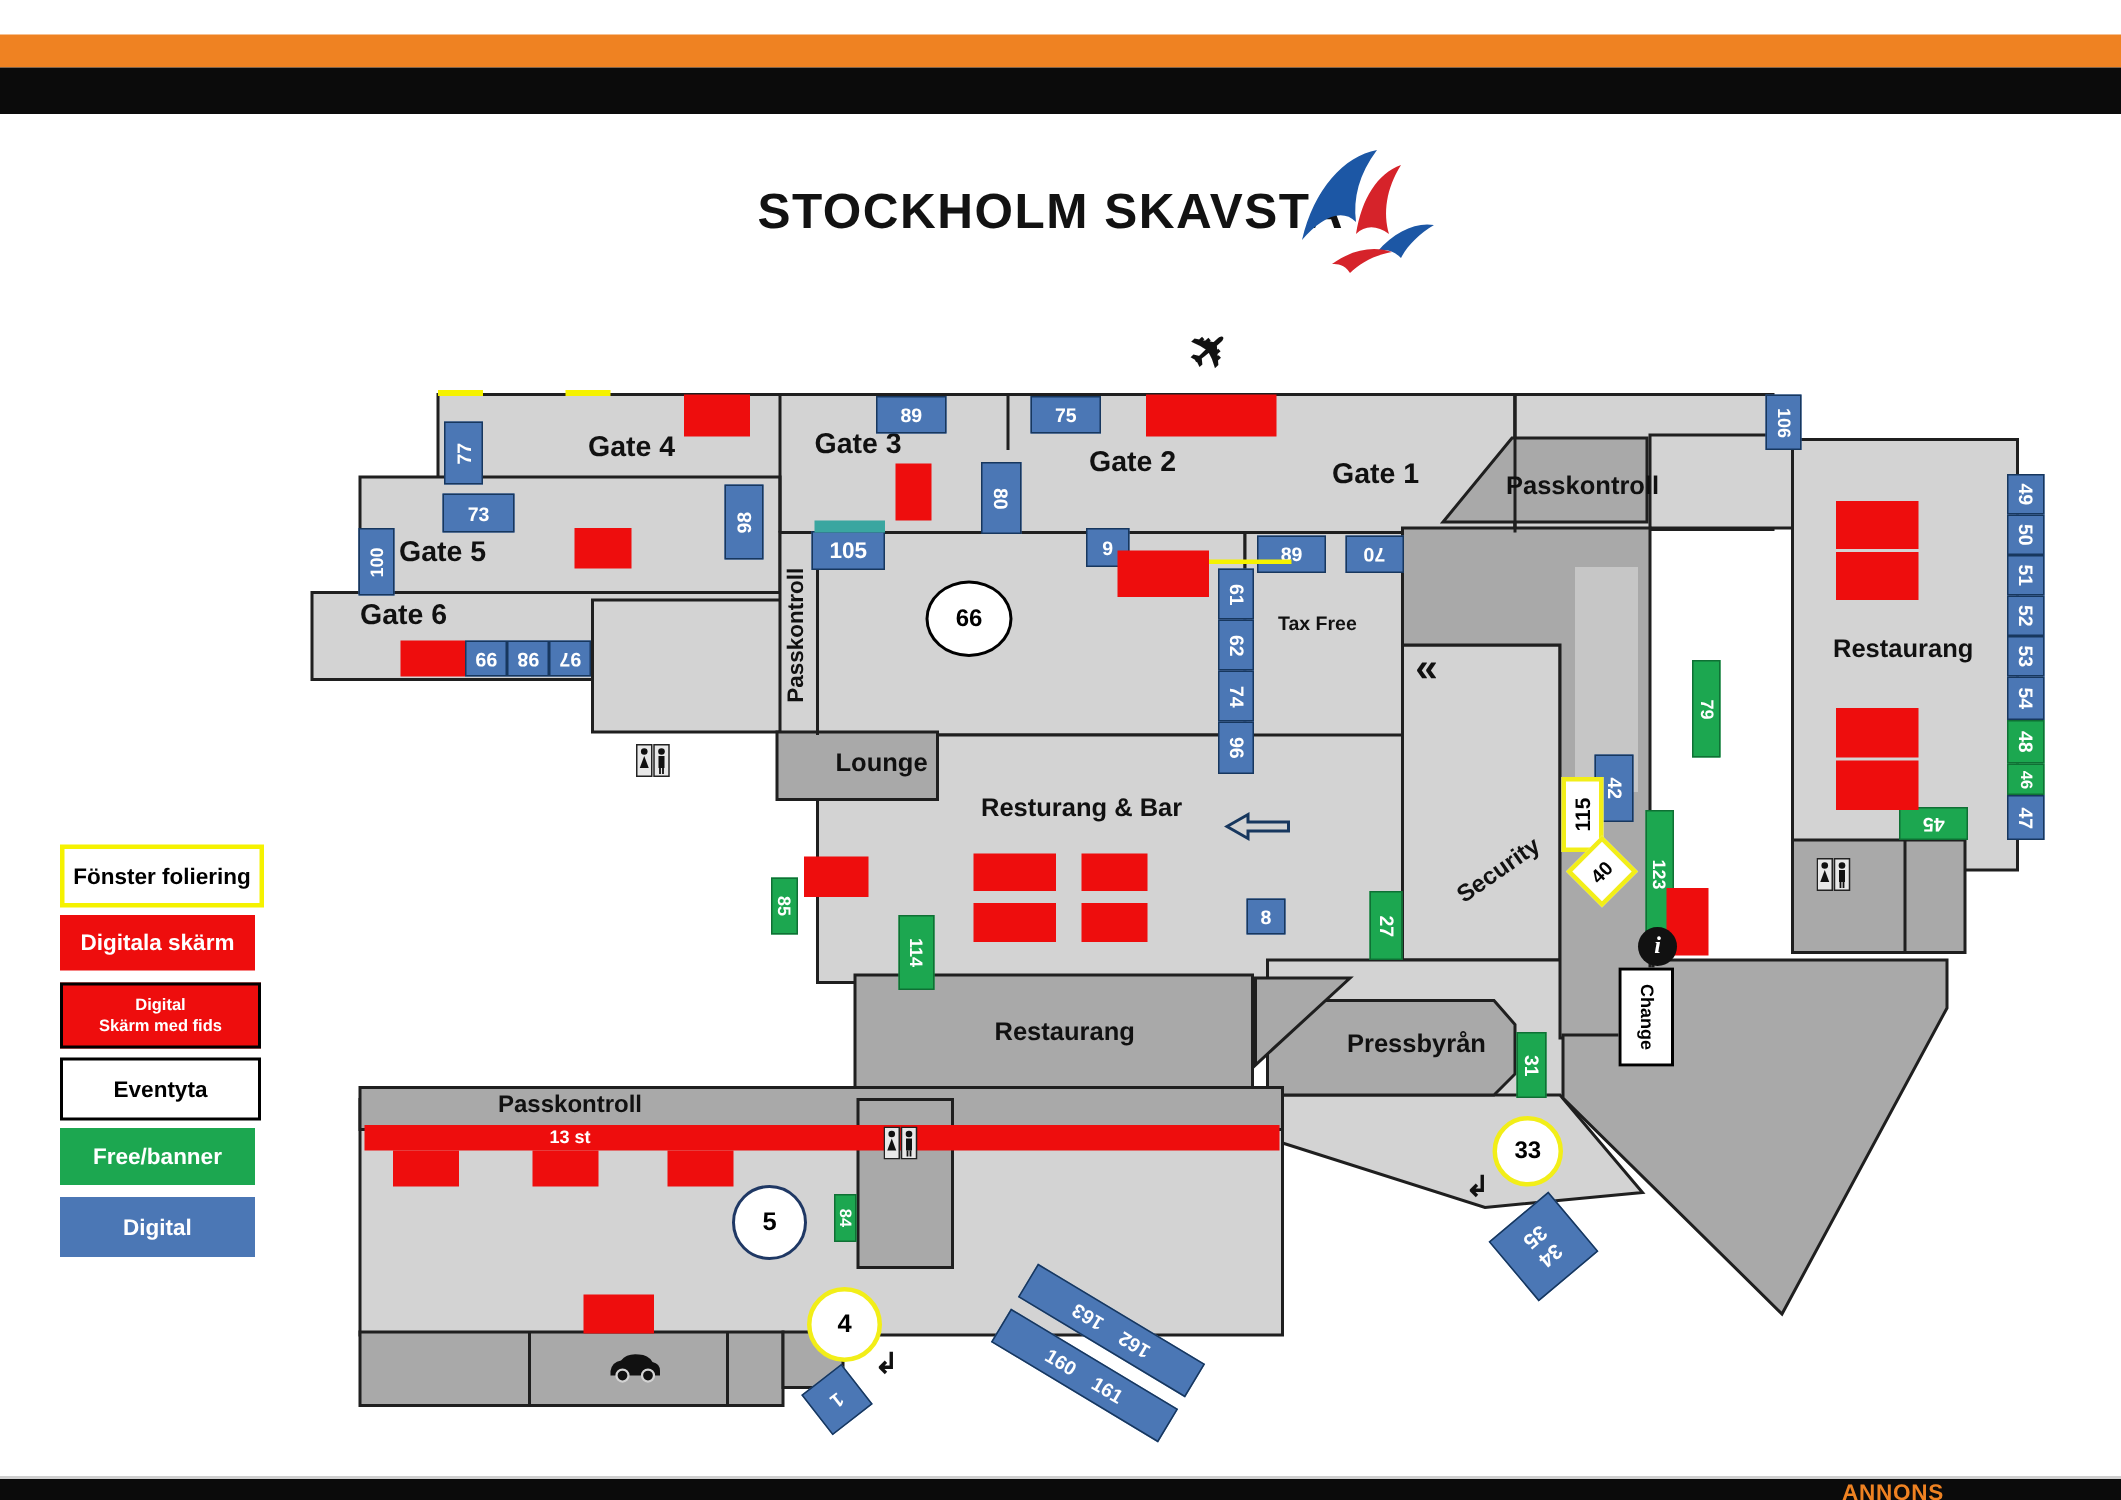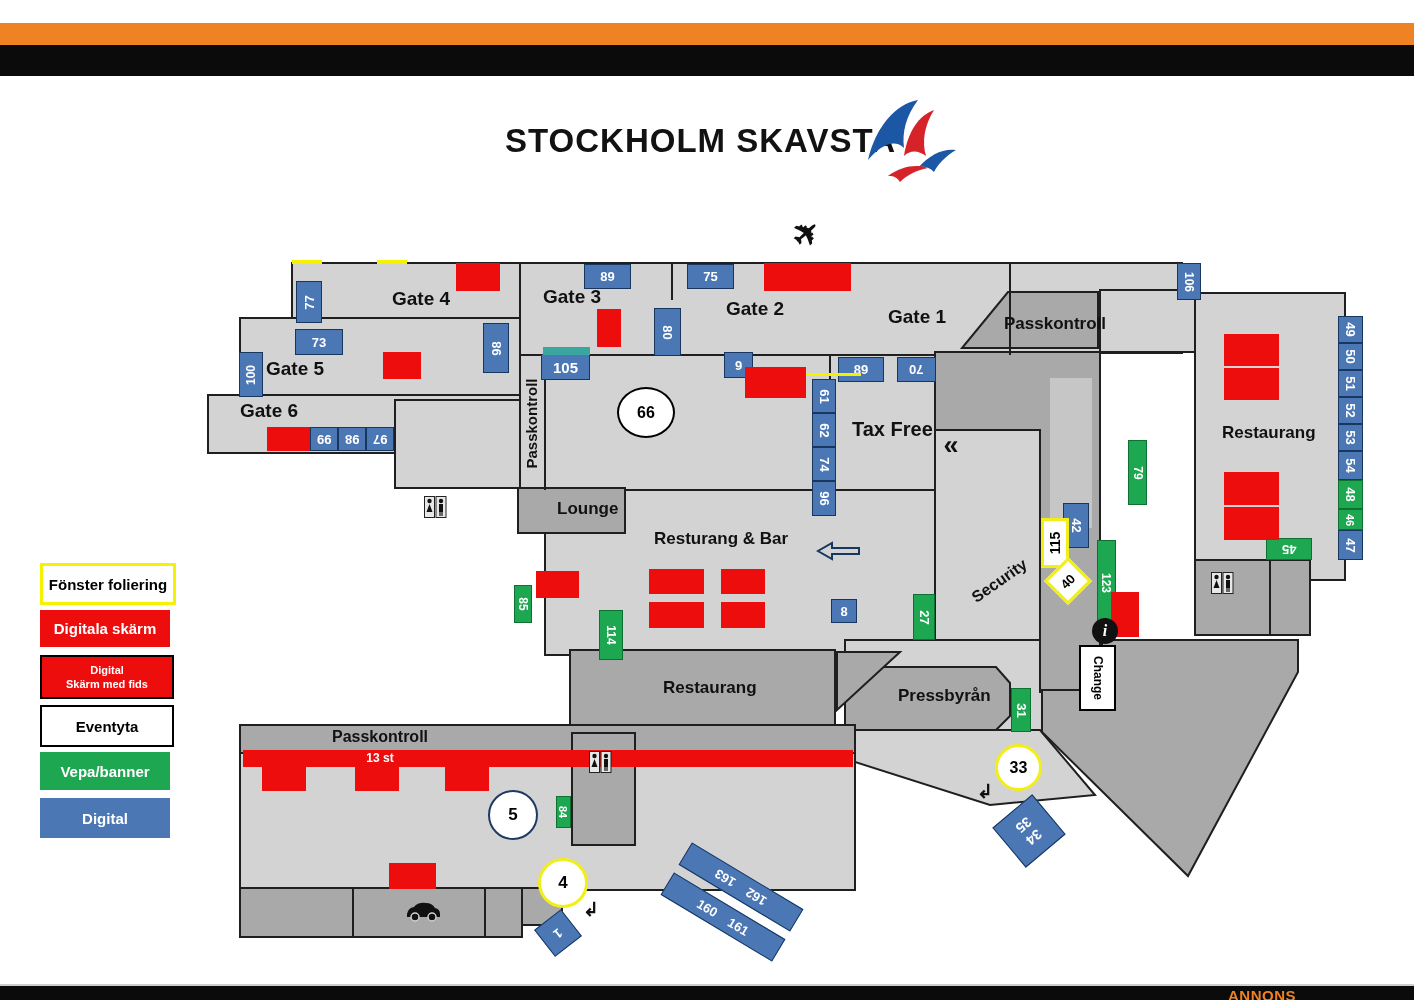"Tax Free" div.al { font-size: 20px -> 13px; top: 418px -> 408px }
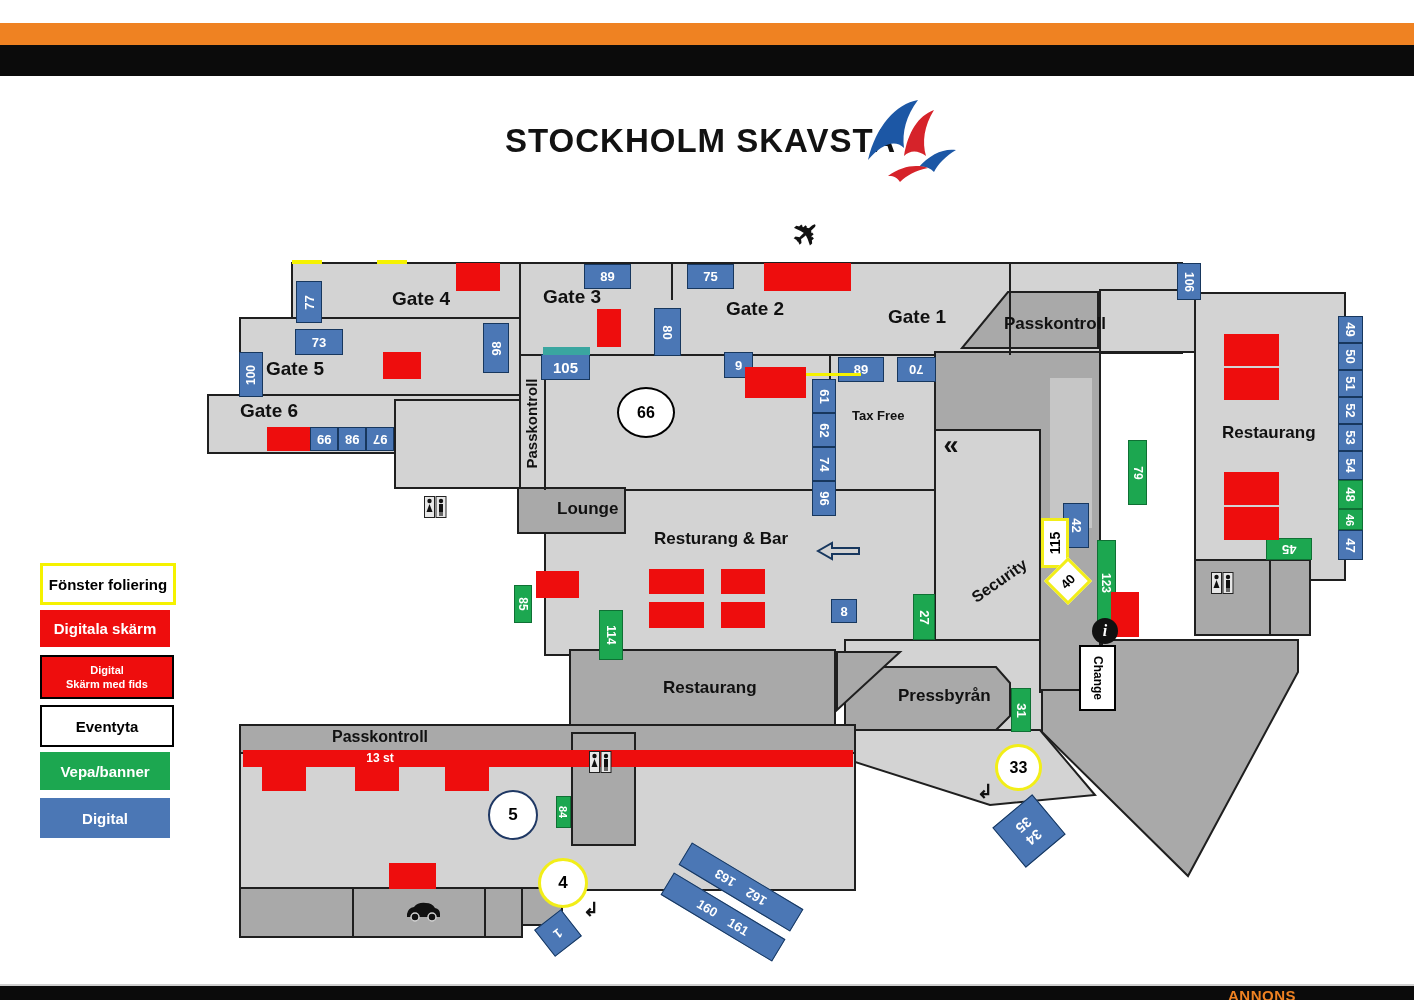"Vepa/banner" div.abs { text: Vepa/banner -> Free/banner }
